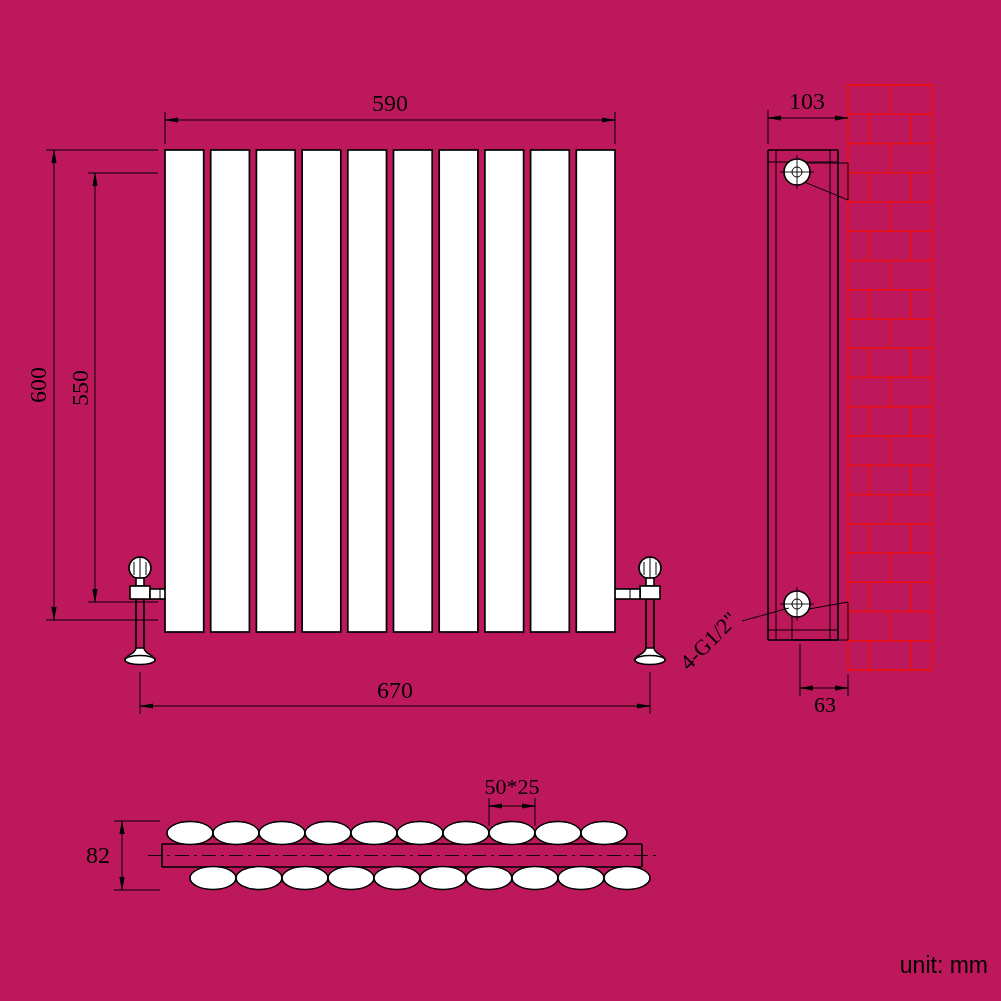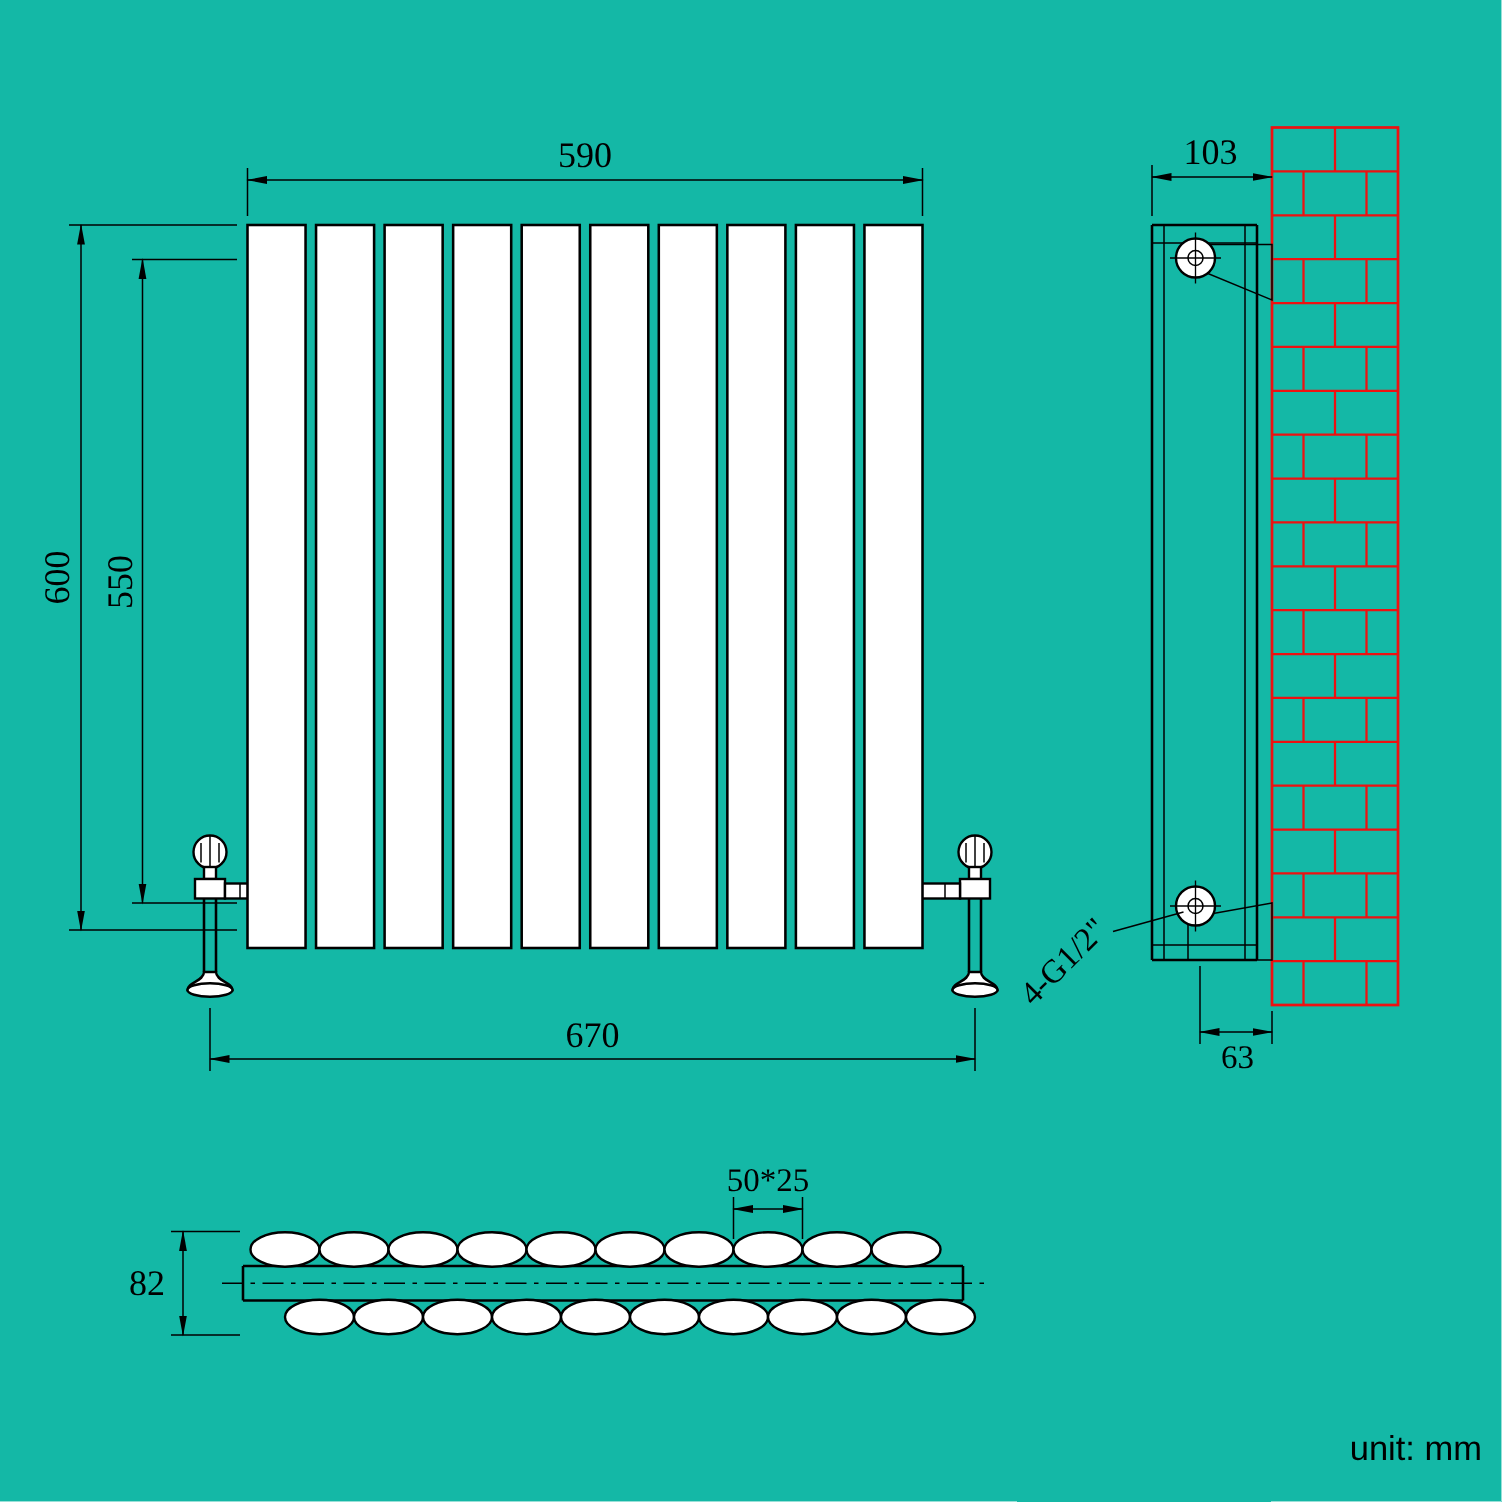"590" .canvas { background: #14b8a6 -> #be185d }
